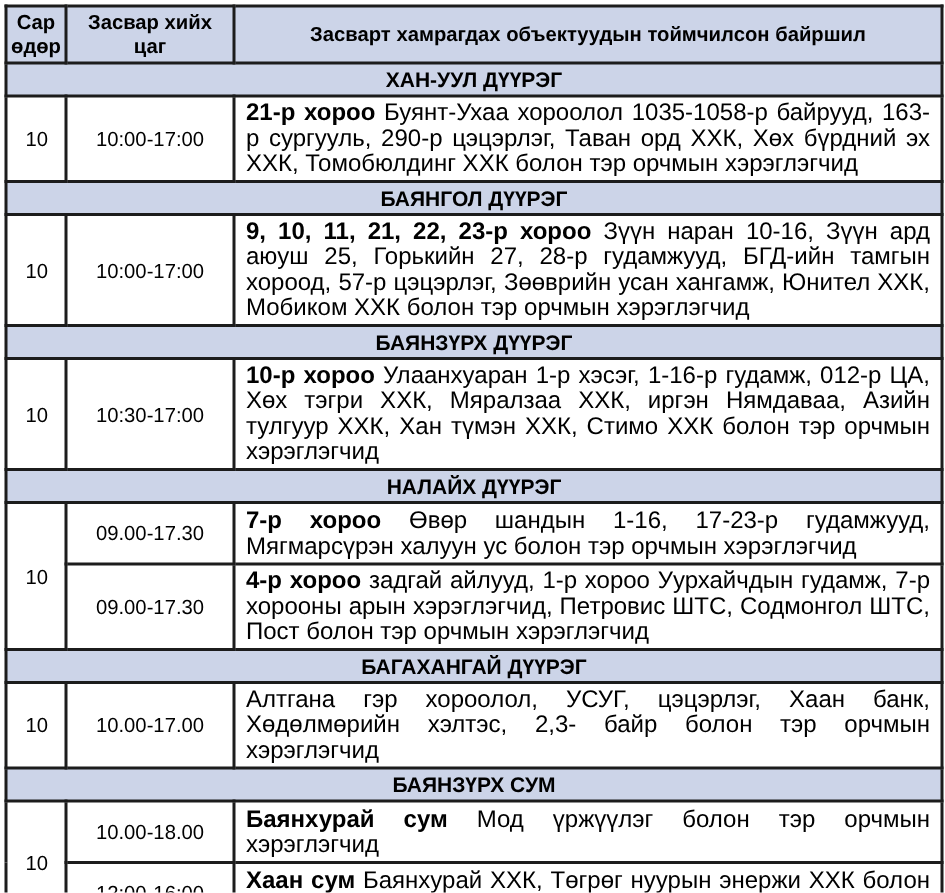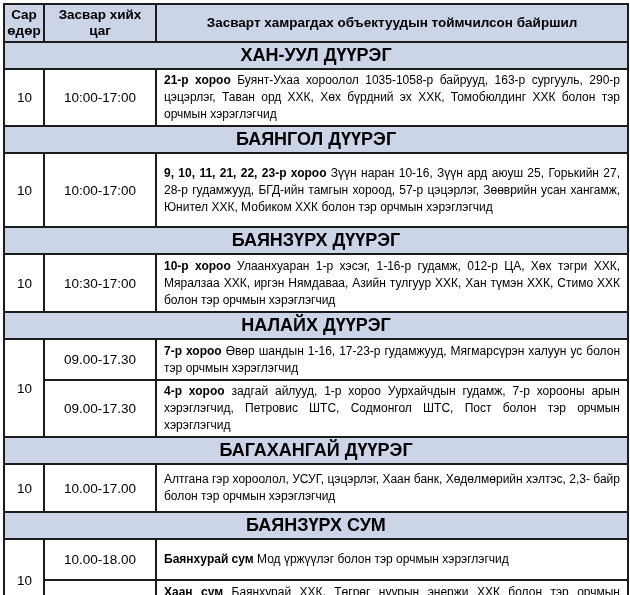"ХАН-УУЛ ДҮҮРЭГ" tr.band td { font-size: 18px -> 14px }
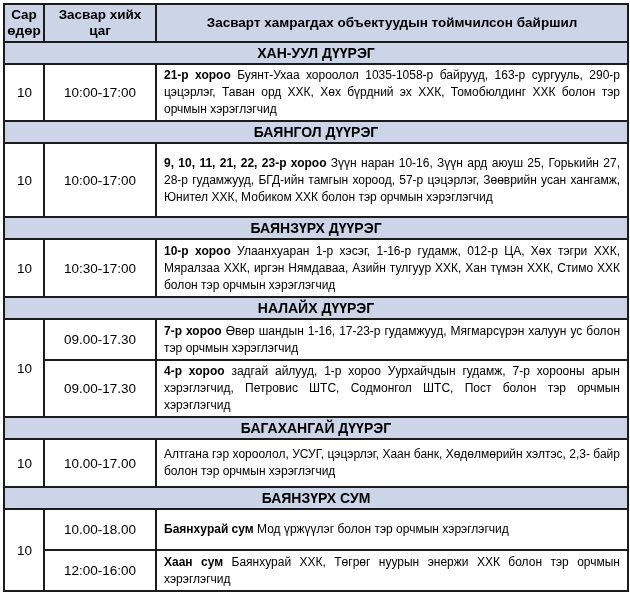"21-р хороо Буянт-Ухаа хороолол" td.loc { font-size: 12px -> 16px }
